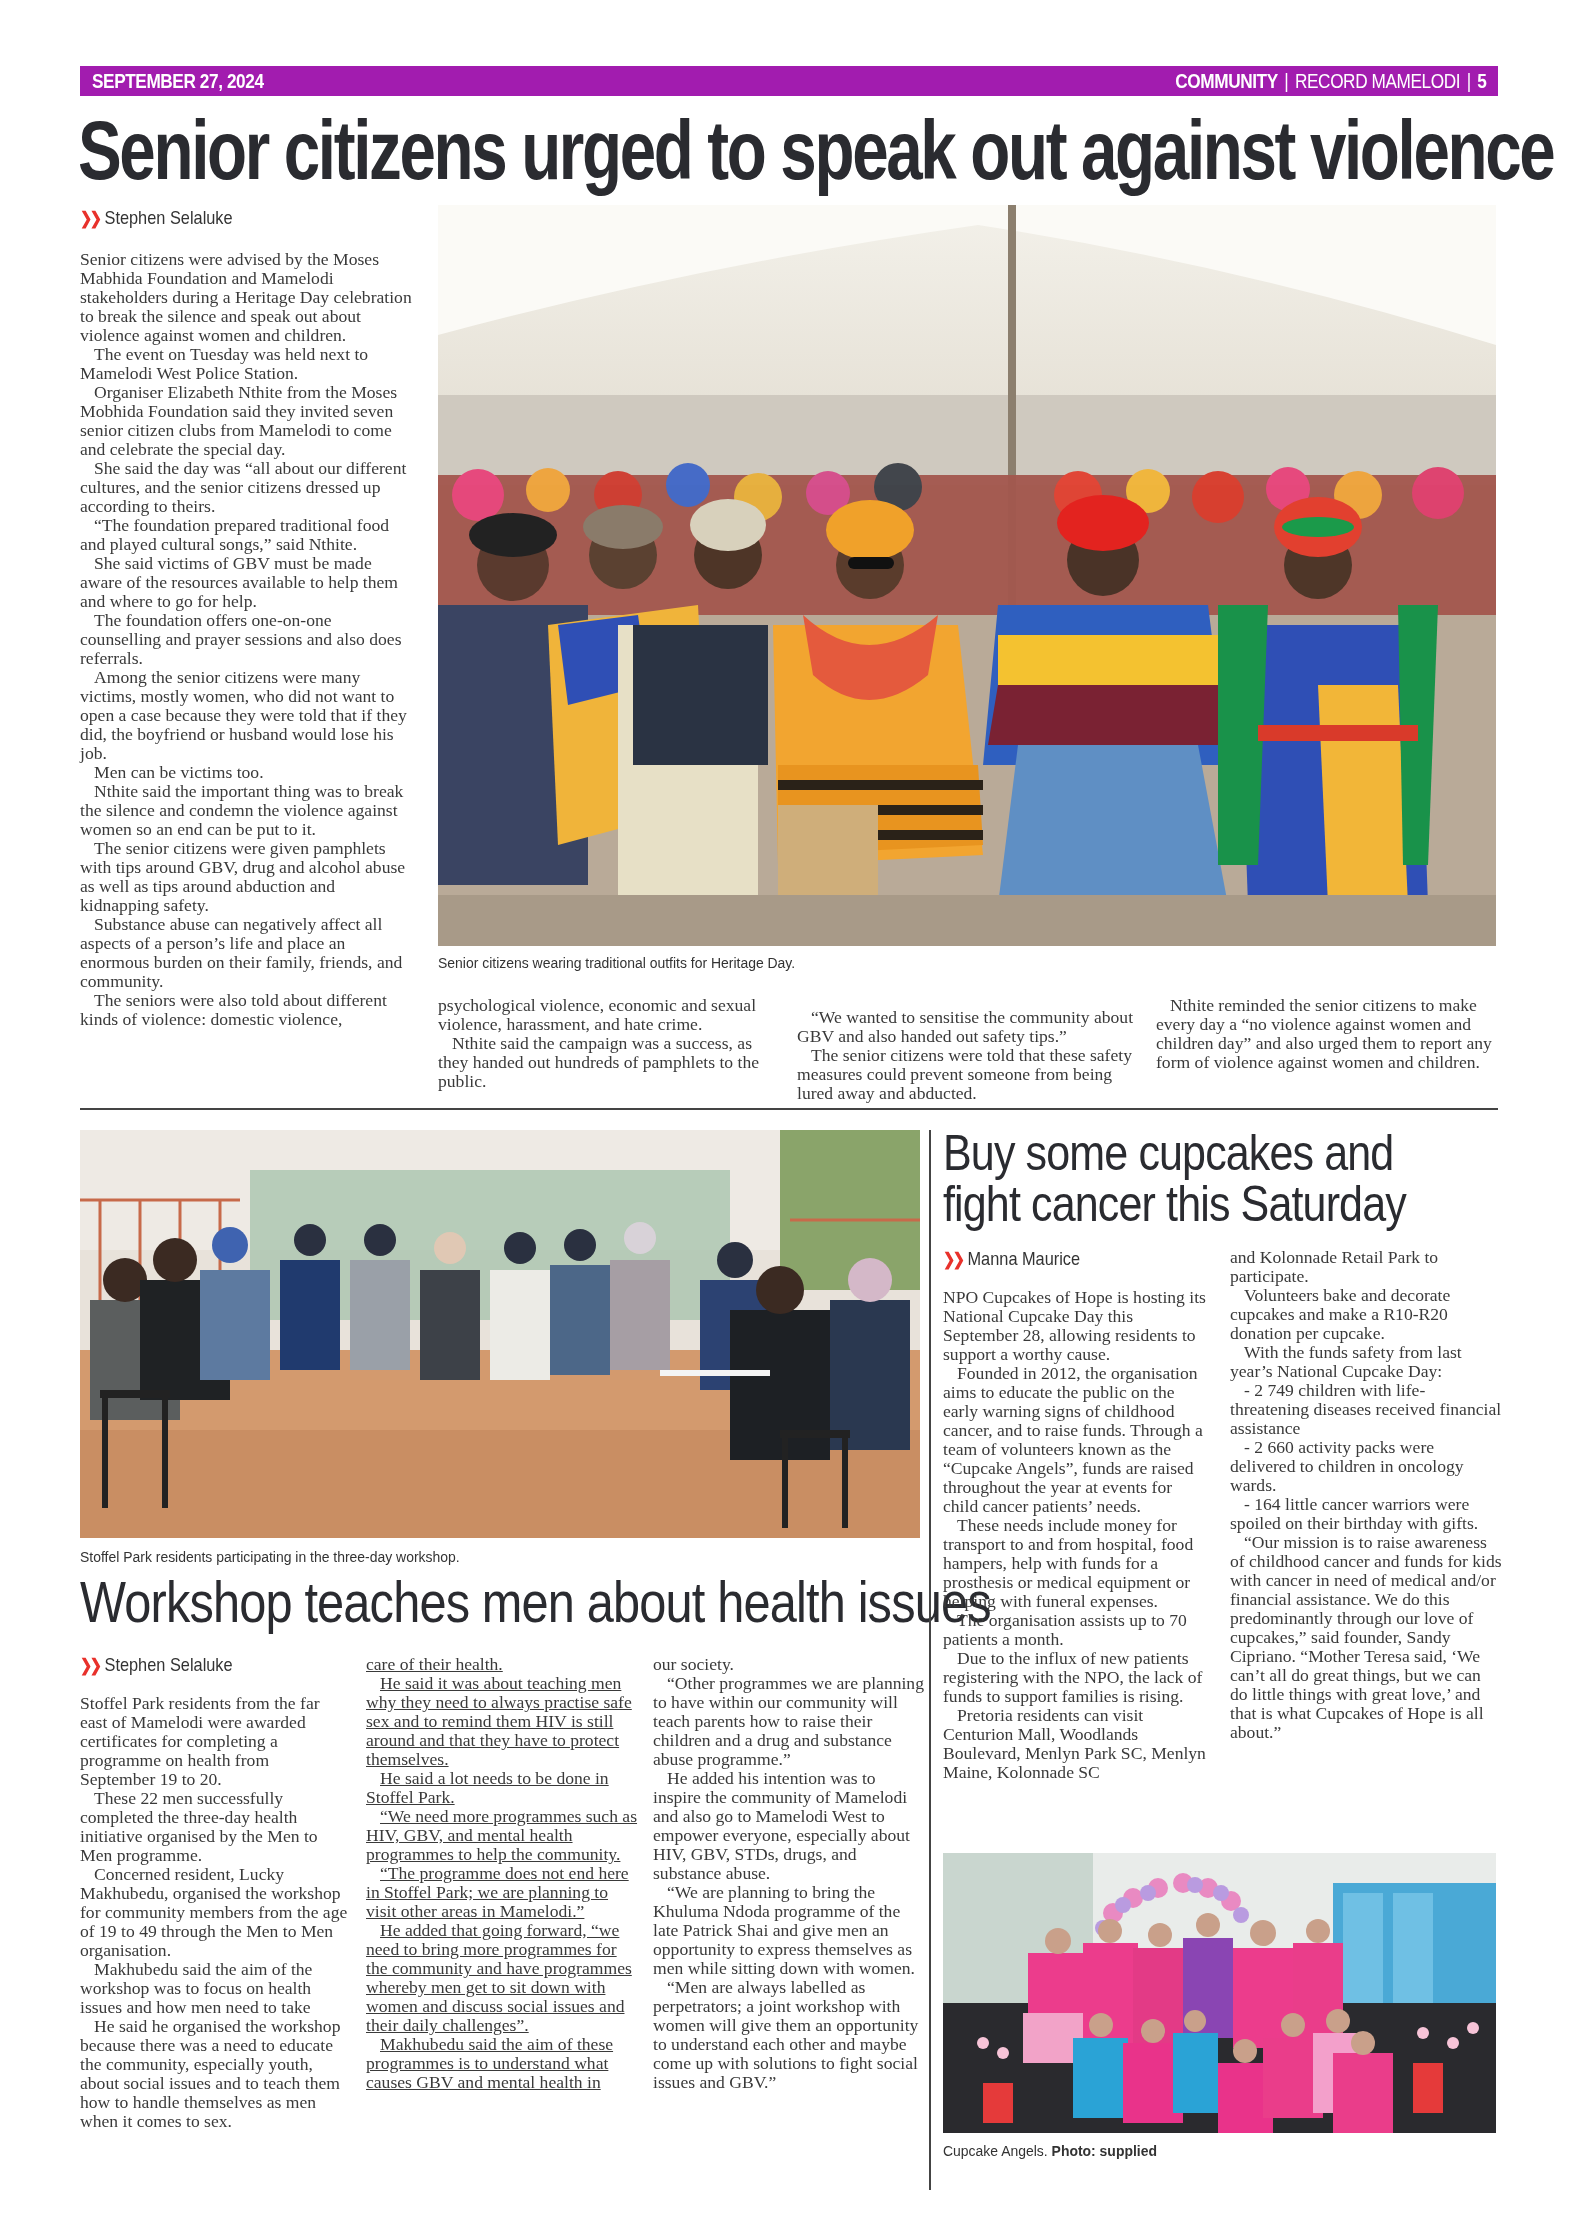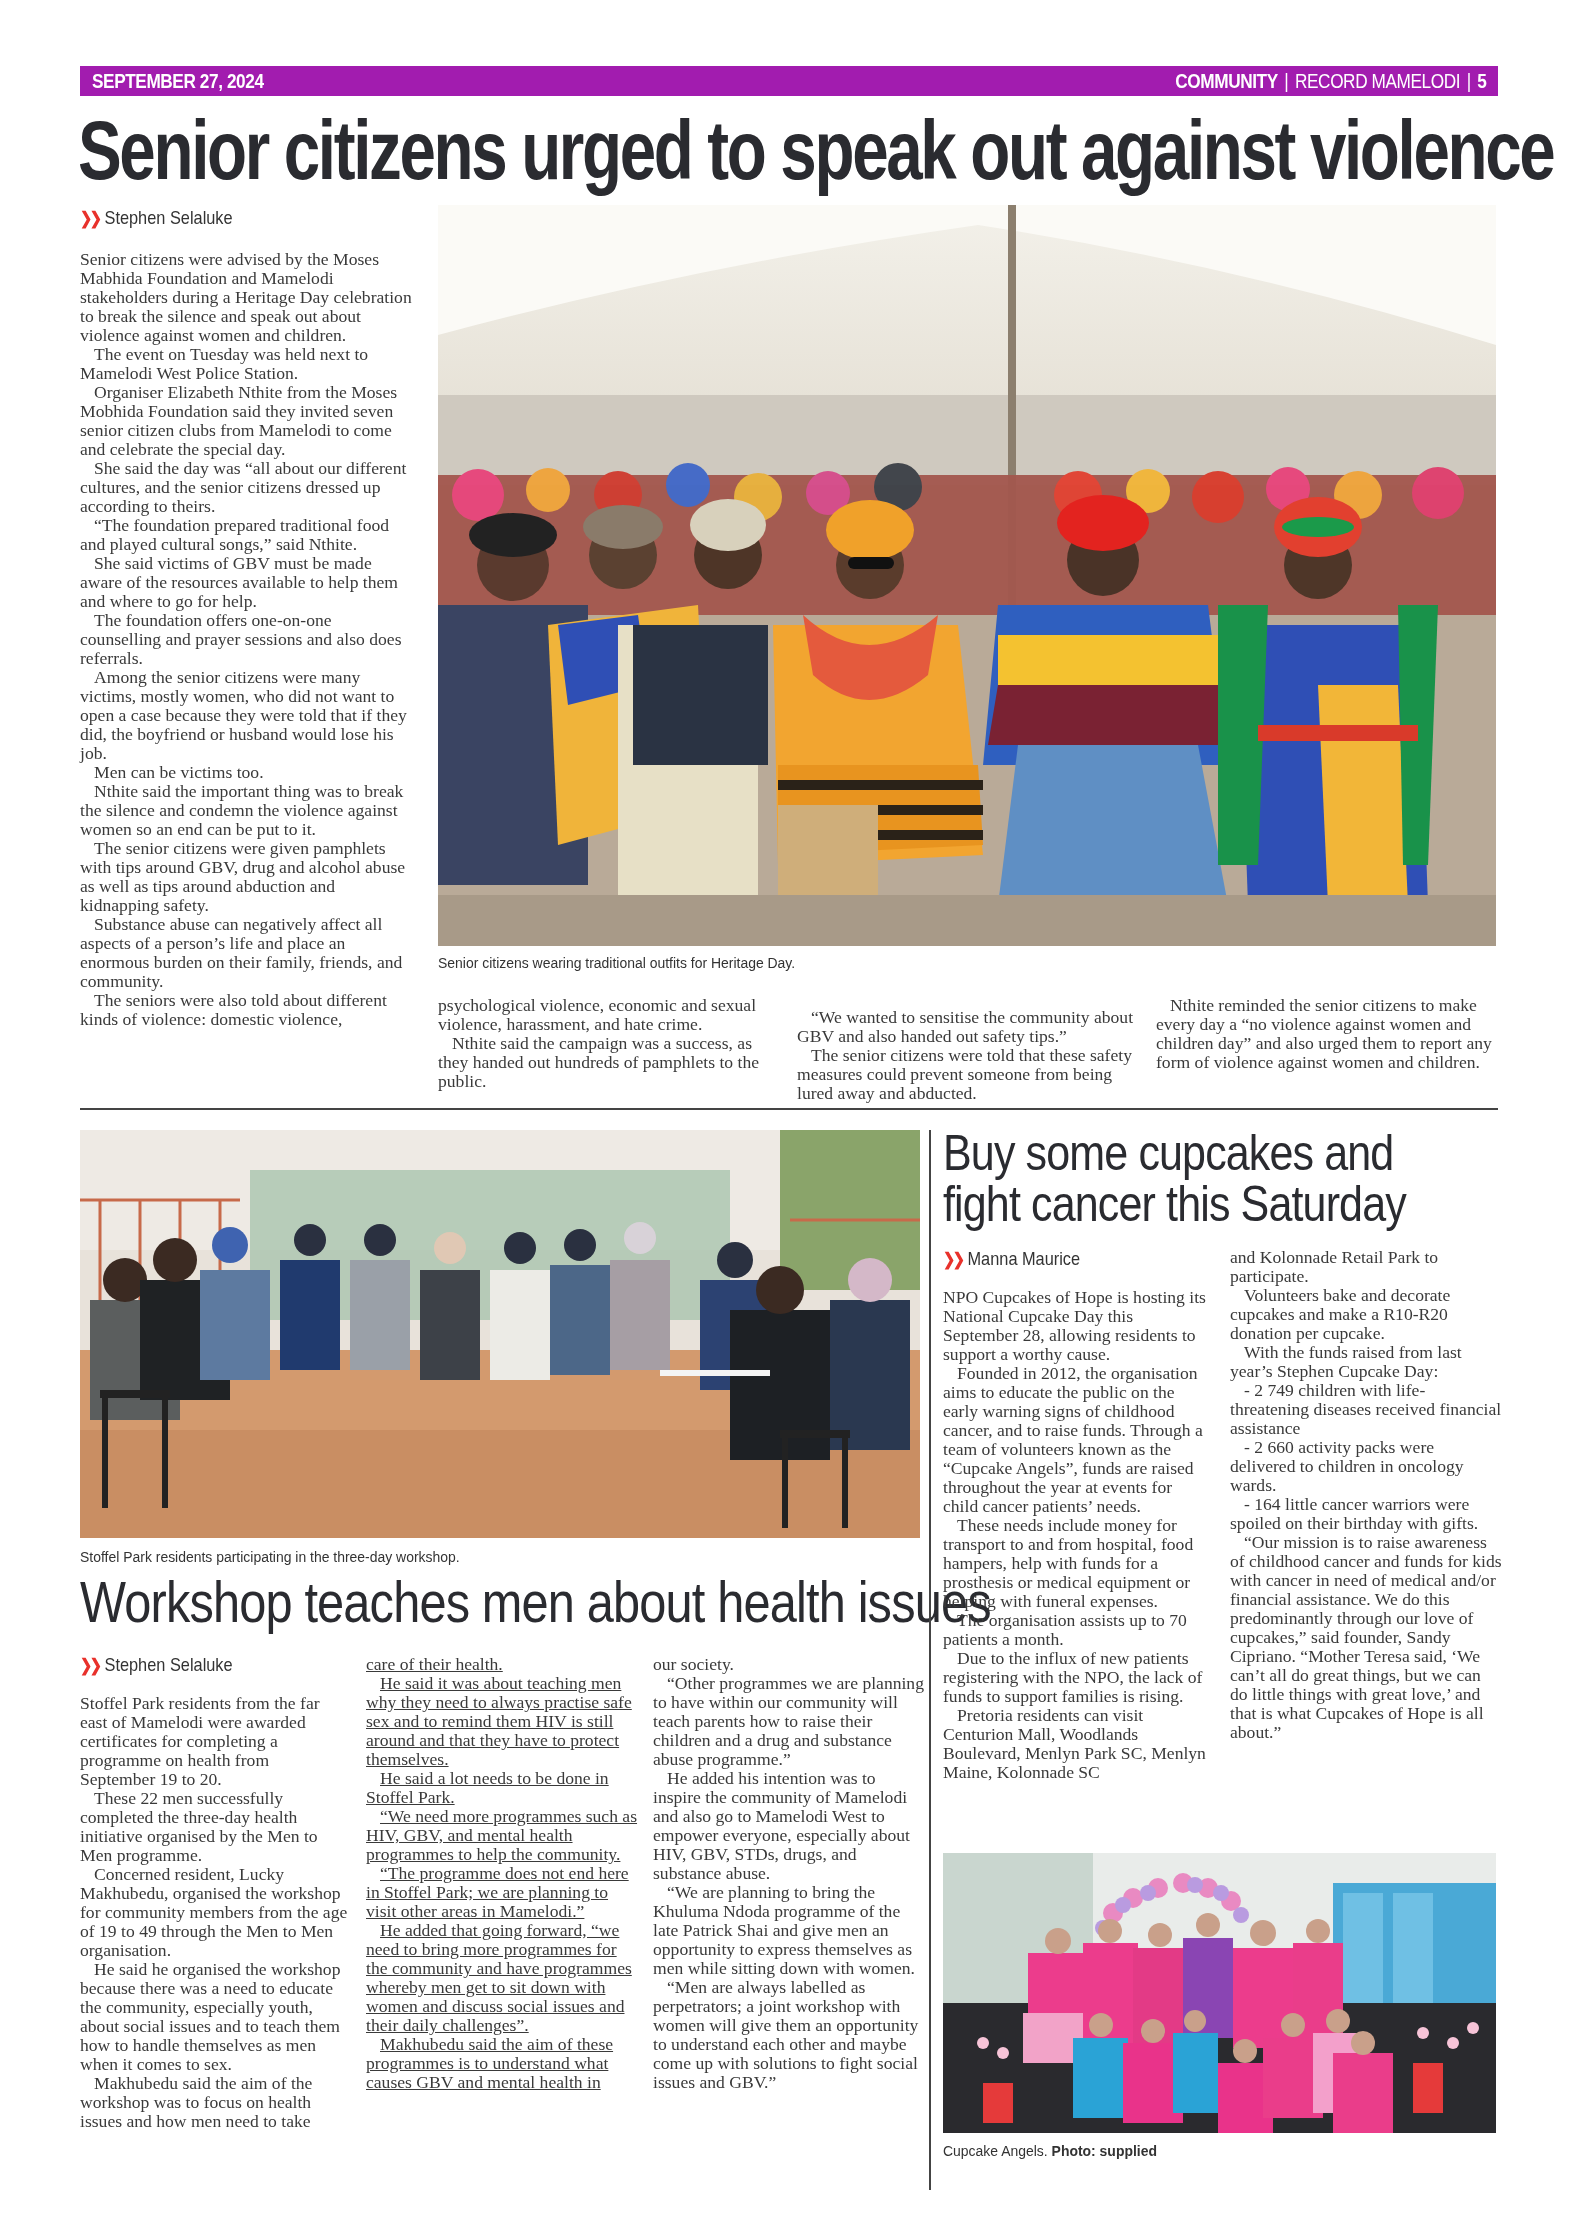"With the funds raised from" p { text: raised from last year’s Stephen -> safety from last year’s National }
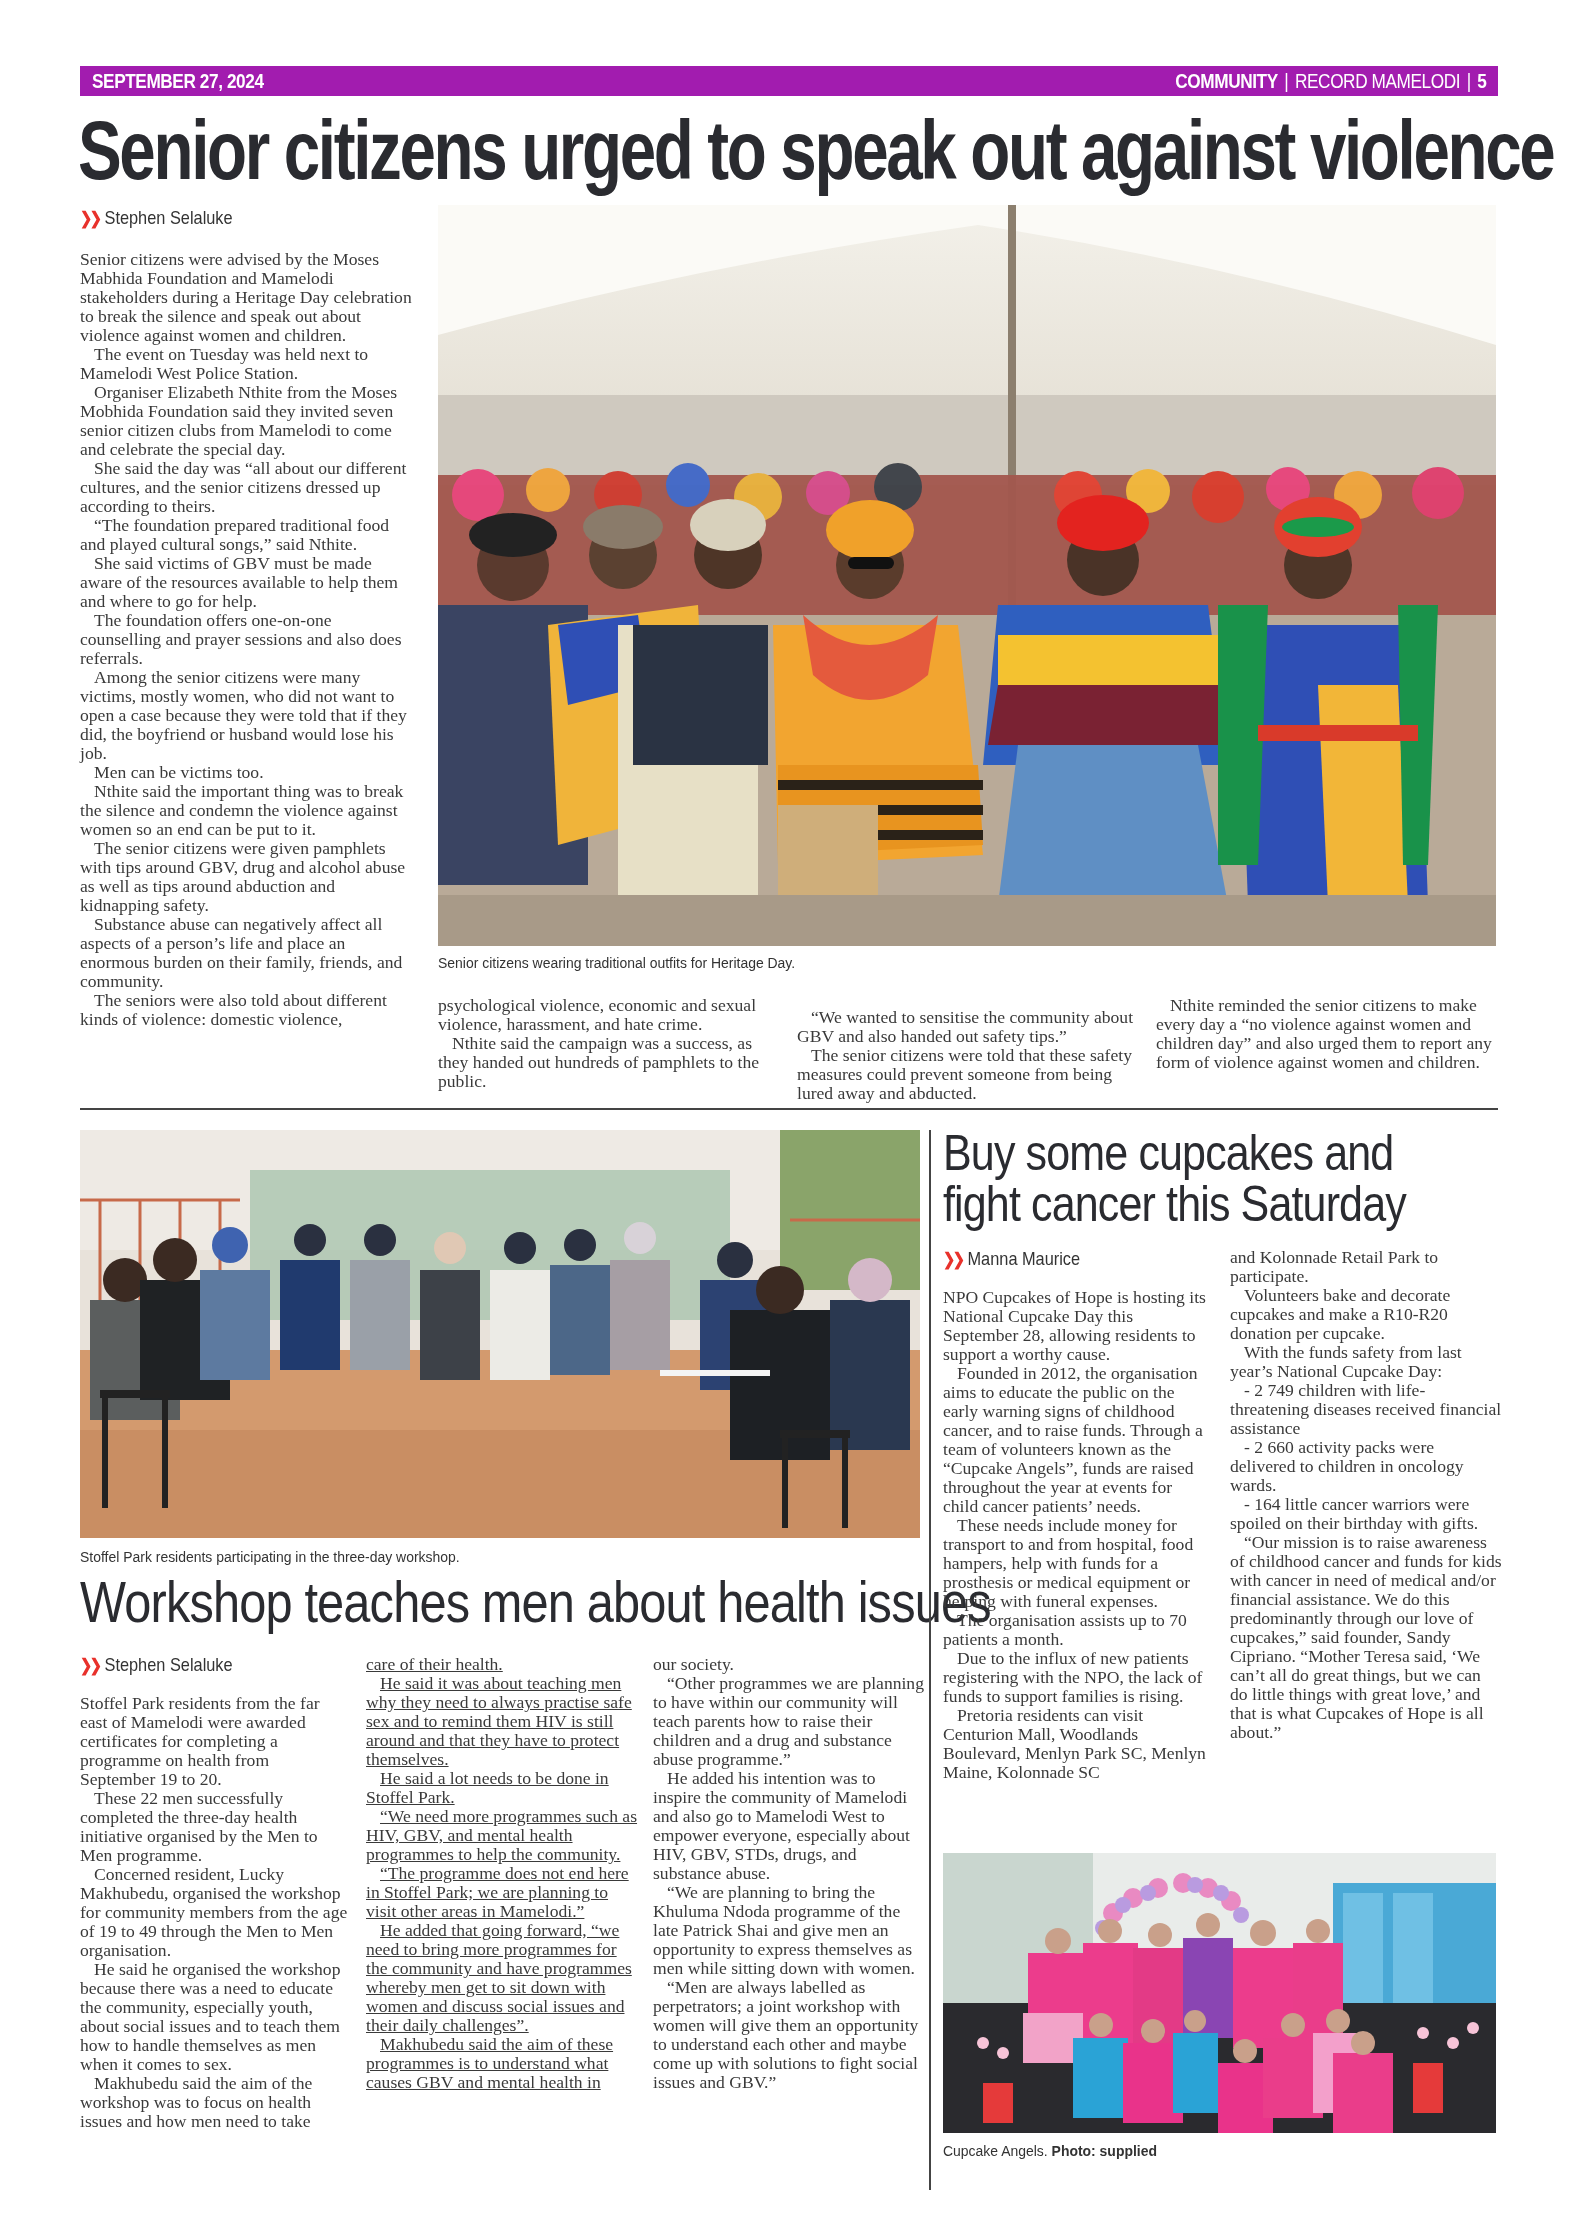"He said he organised the" p { order: before "Makhubedu said the aim of the" -> after "Makhubedu said the aim of the" }
